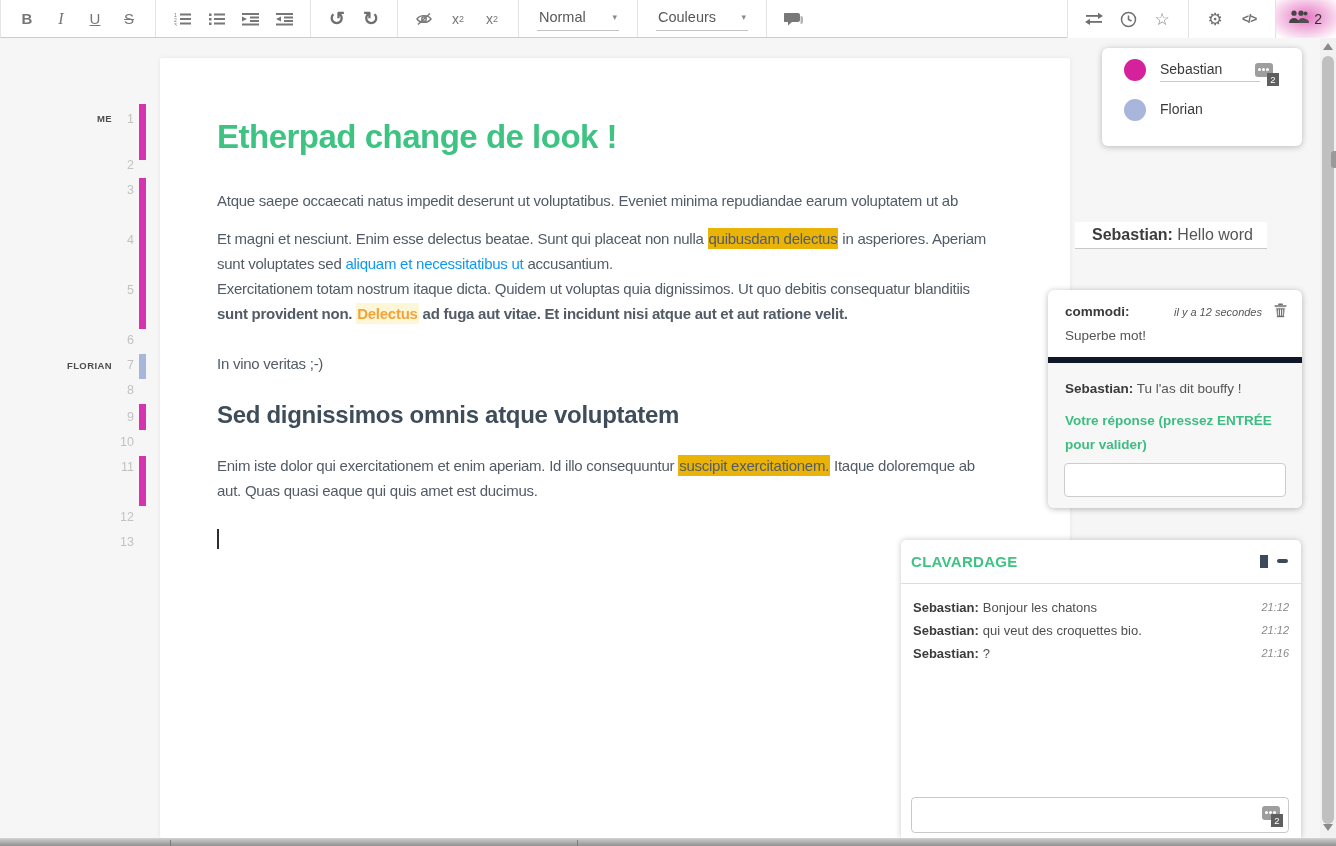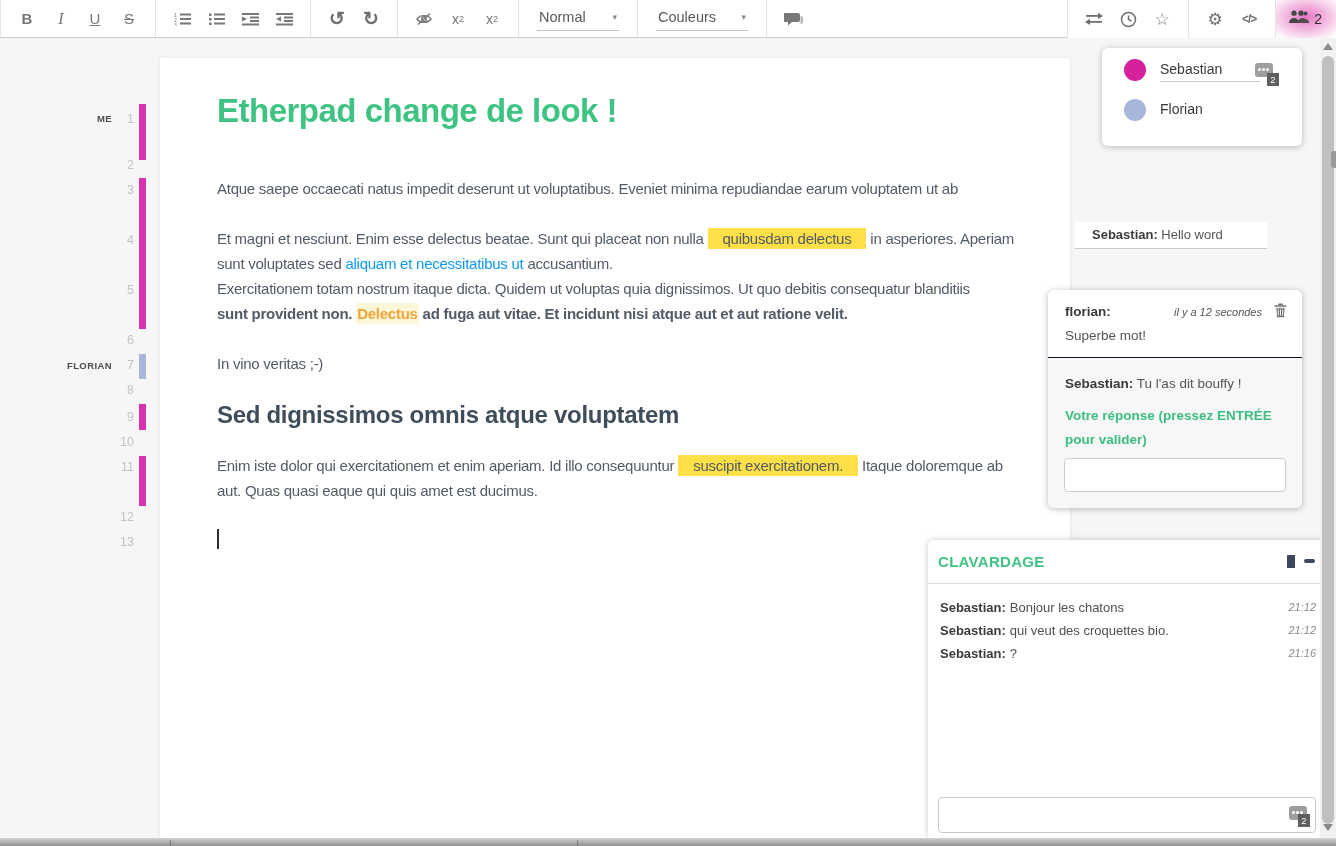"Etherpad change de look !" .doc-title { top: 34px -> 60px }
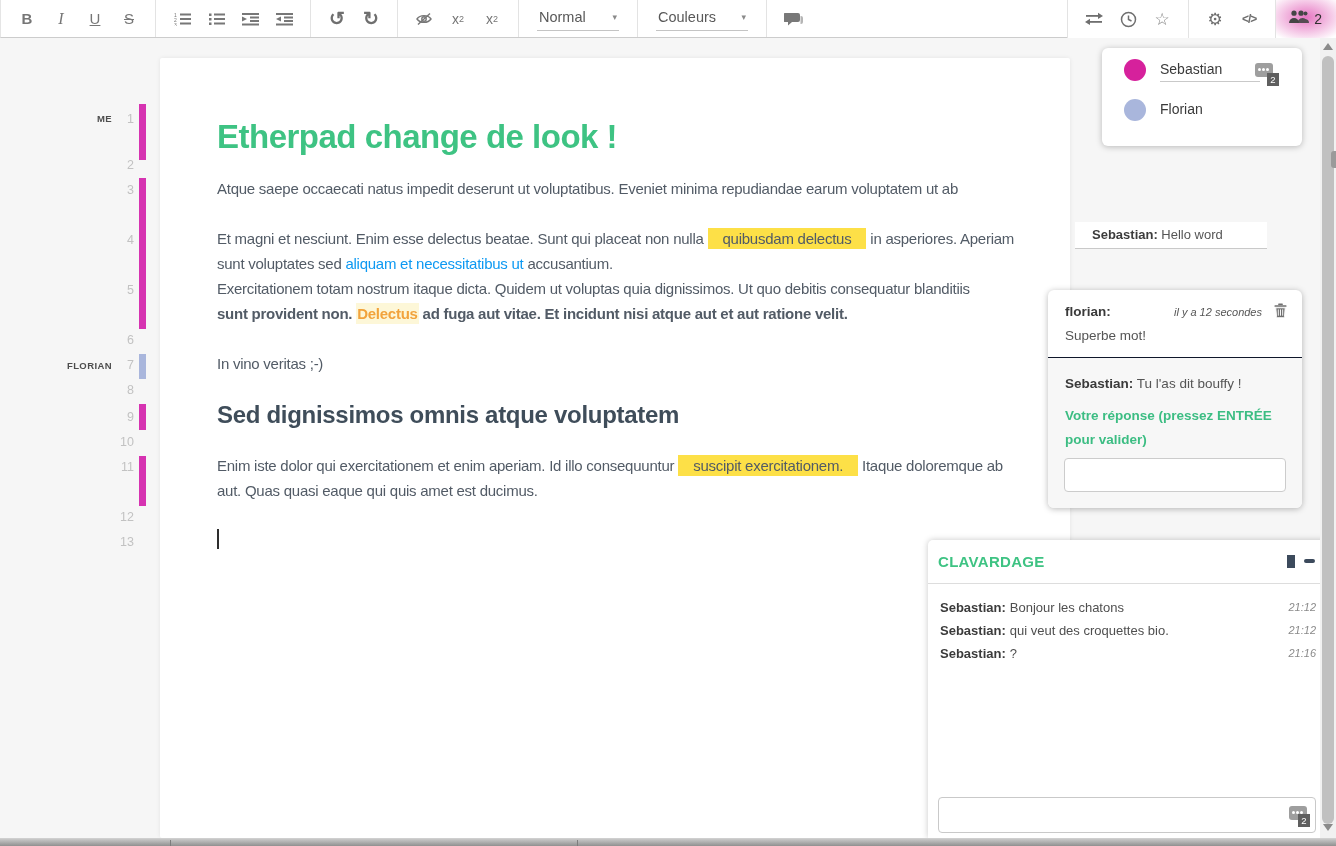"Atque saepe occaecati natus impedit" div.doc-line { top: 118px -> 130px }
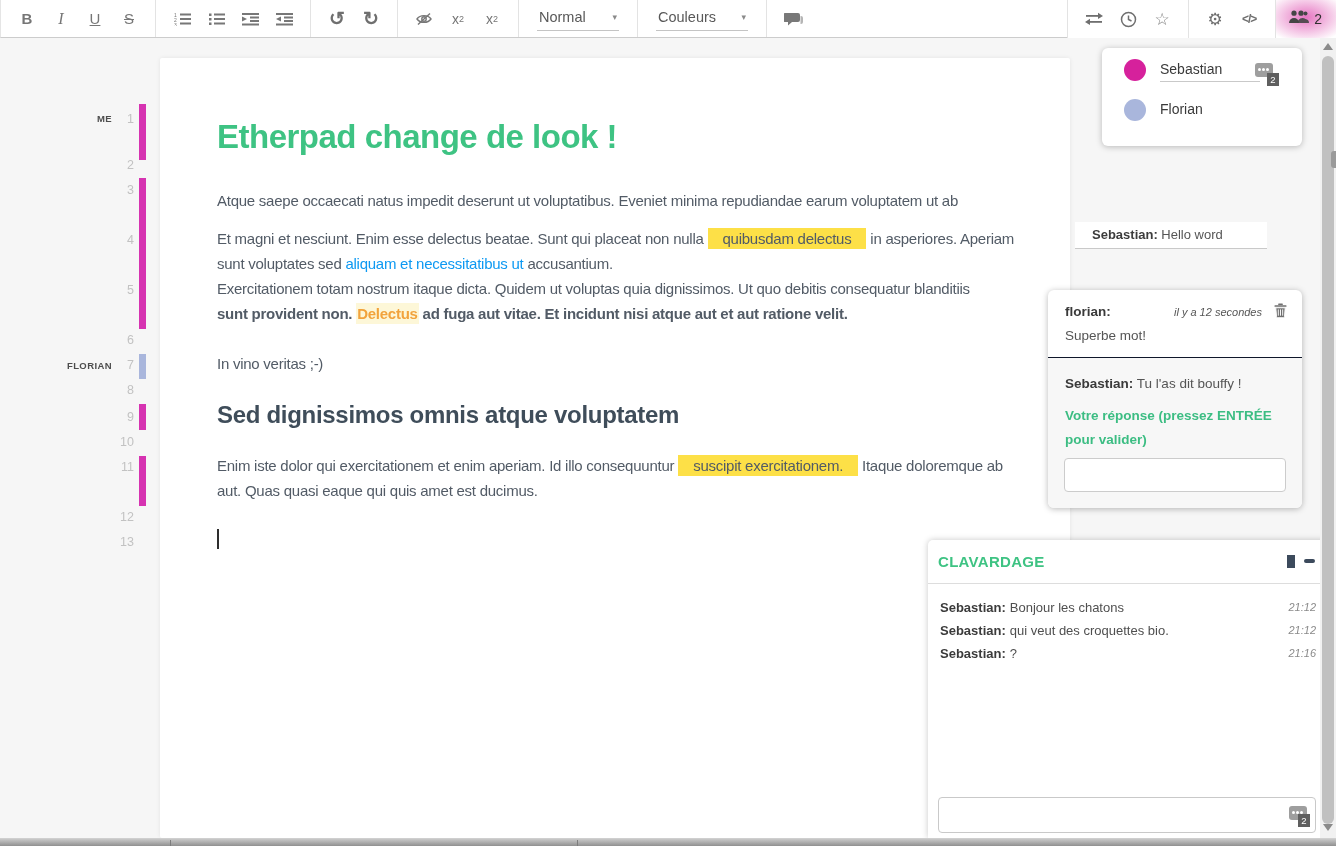"quibusdam delectus" .hl { background: #fde047 -> #eab308; padding: 2px 15px -> 2px 1px }
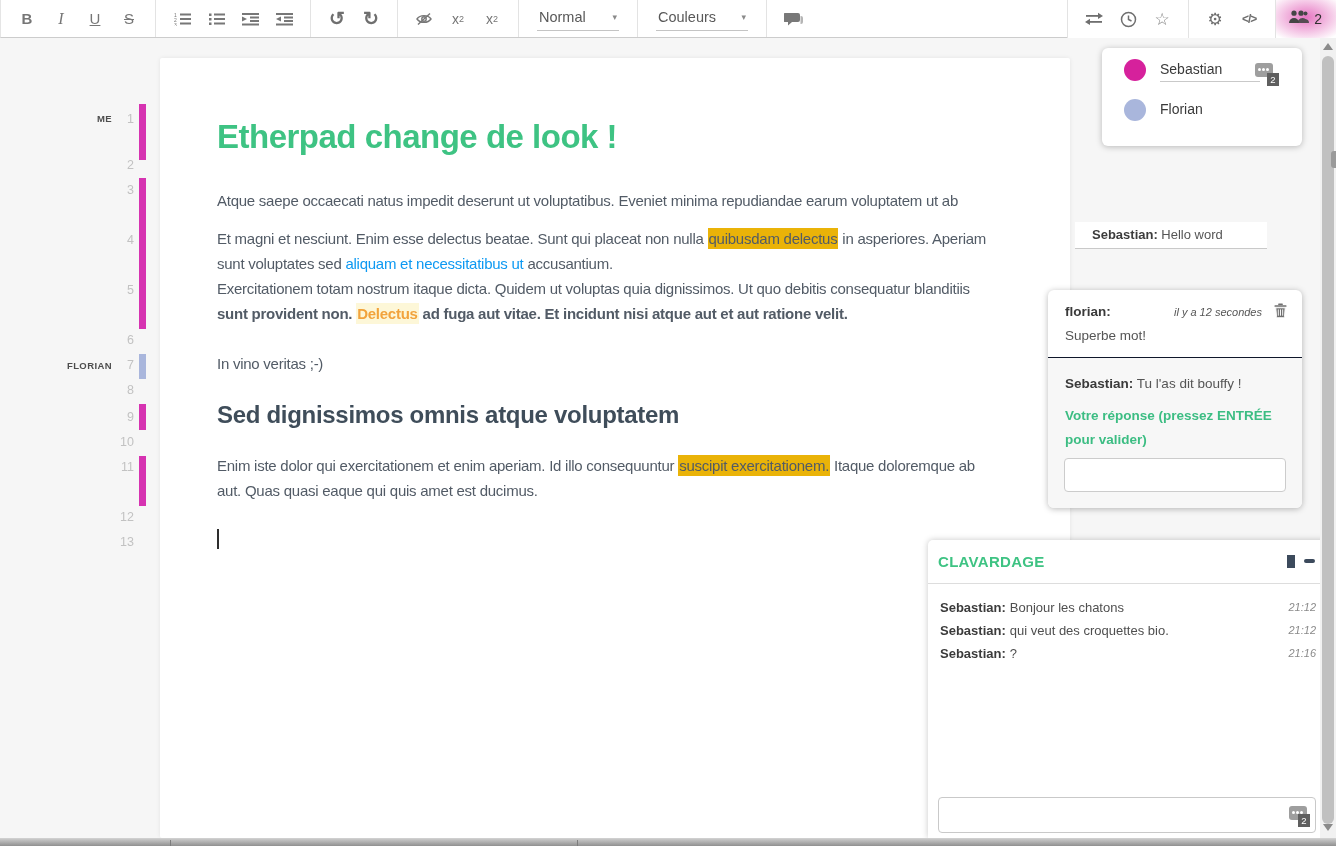"Sebastian: Hello word" .comment-collapsed { font-size: 13px -> 16px }
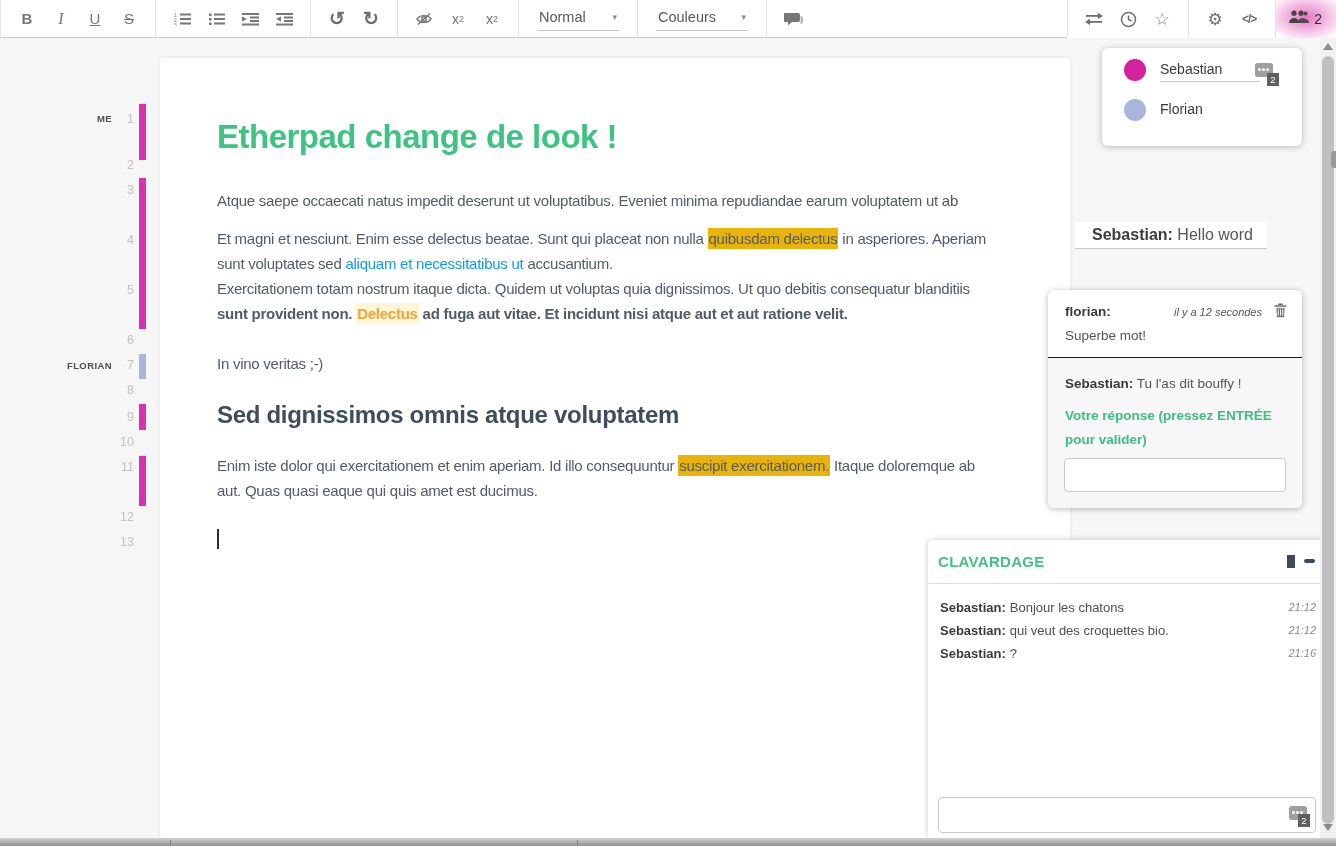"florian:" div.cc-head { text: florian -> commodi }
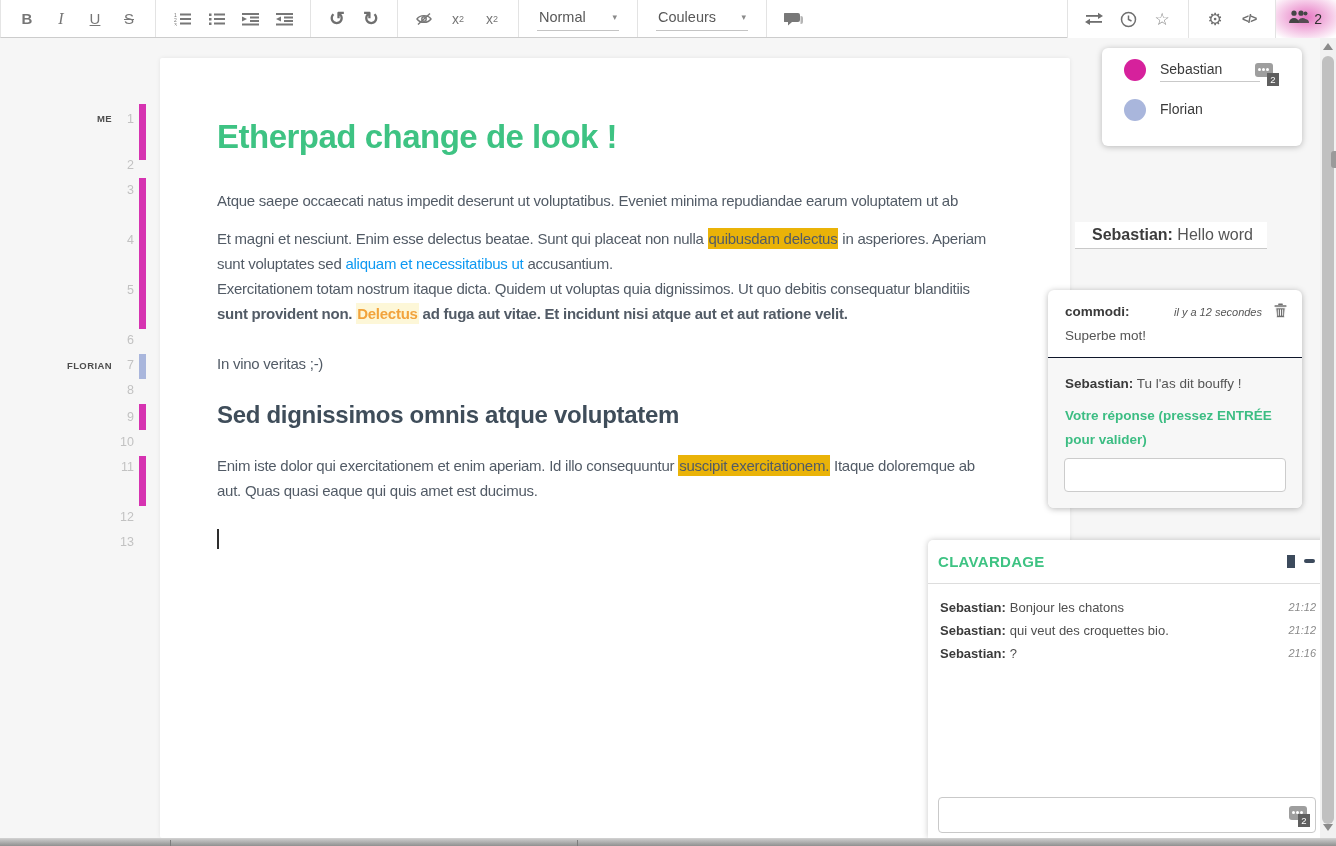"Sebastian: Tu l'as dit bouffy" .cc-lower { border-top: 1px solid #0f172a -> 6px solid #0f172a }
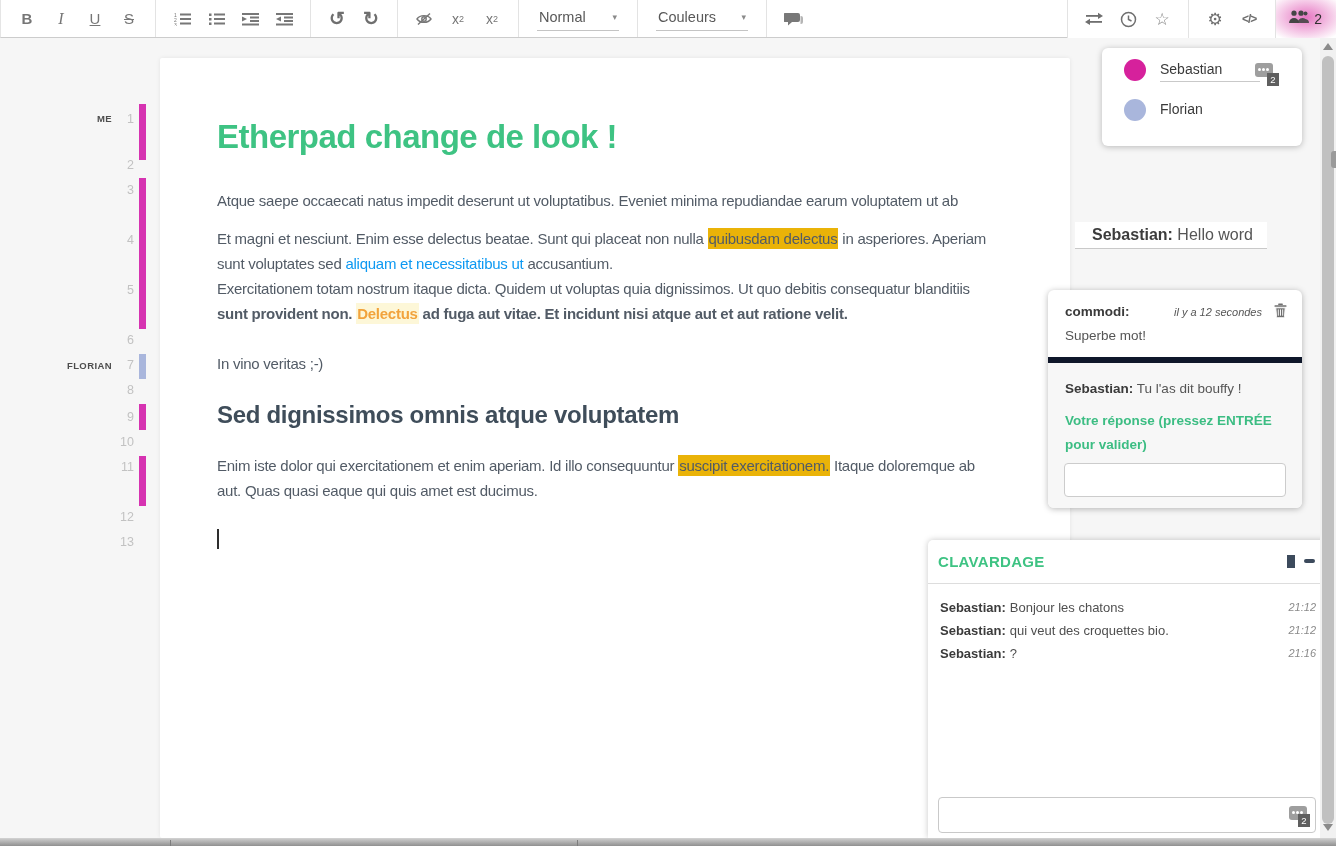"CLAVARDAGE" .chat { left: 928px -> 901px }
